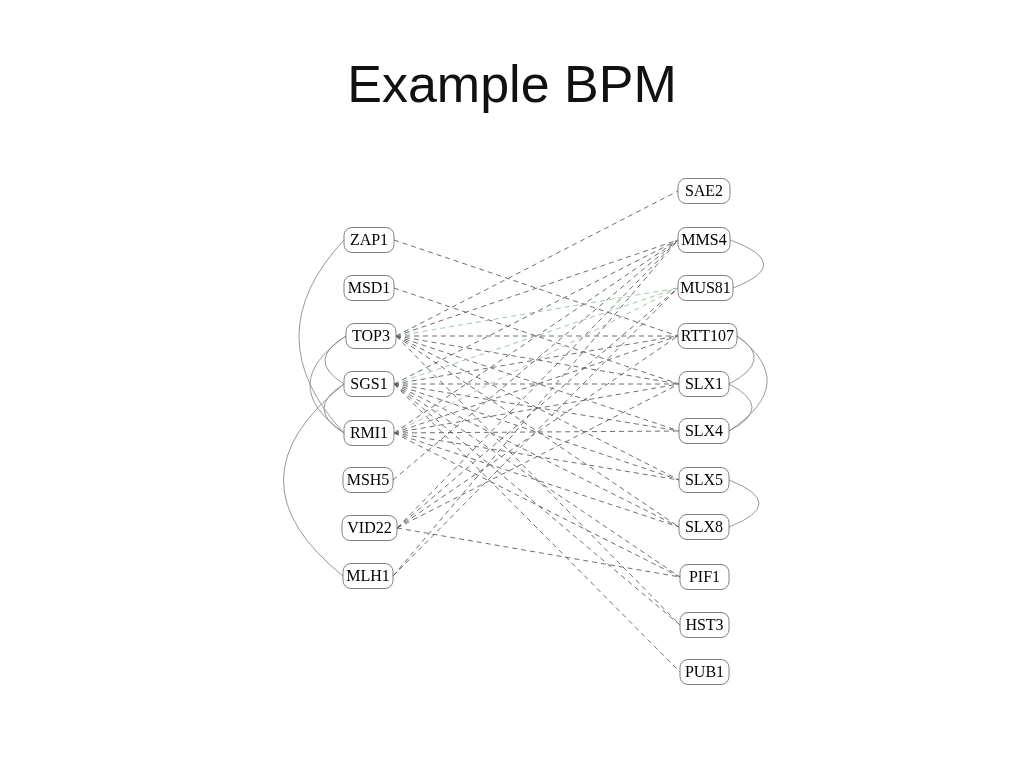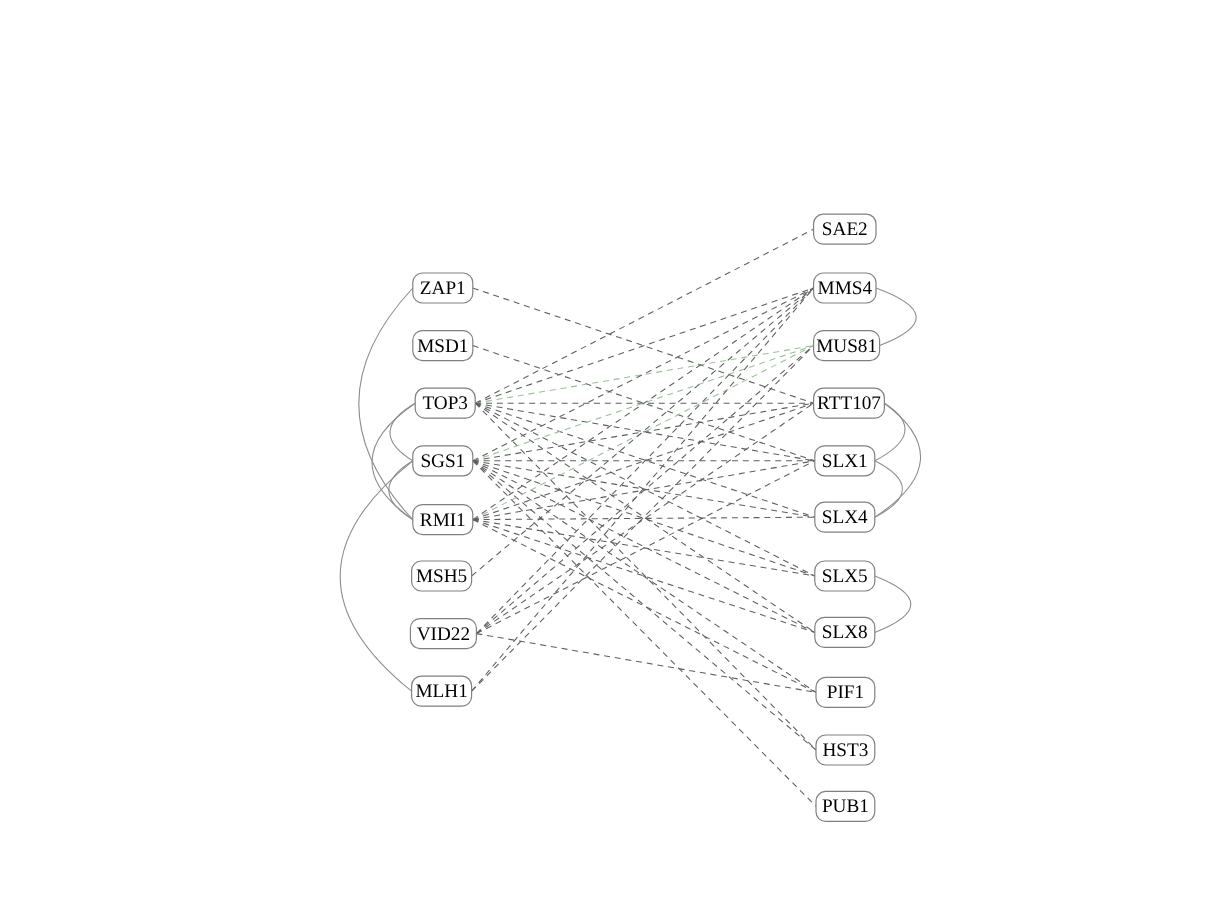"Example BPM" div.slide-title { html: none -> <div>Example BPM</div> }
